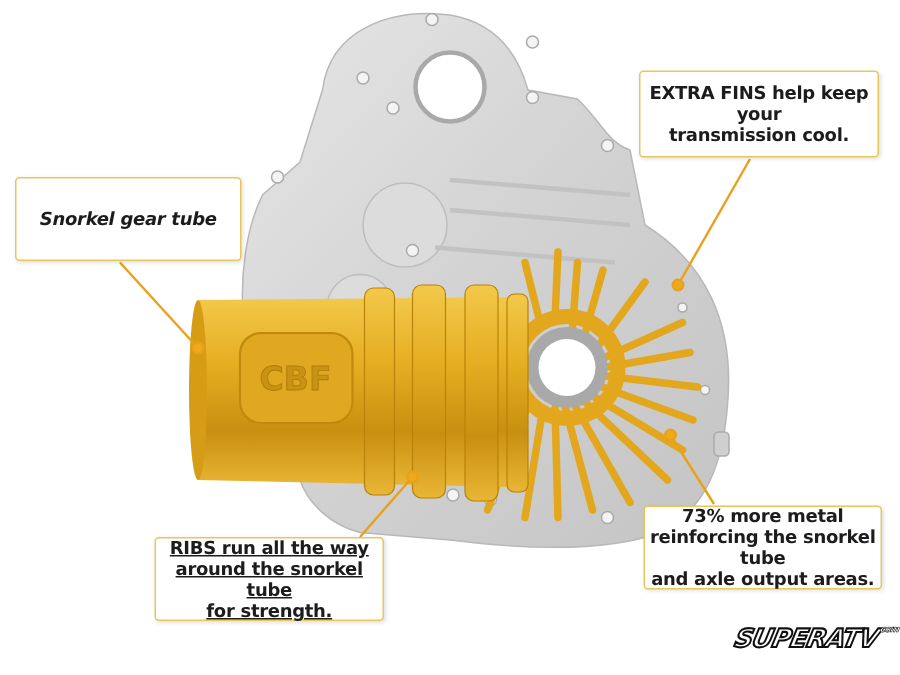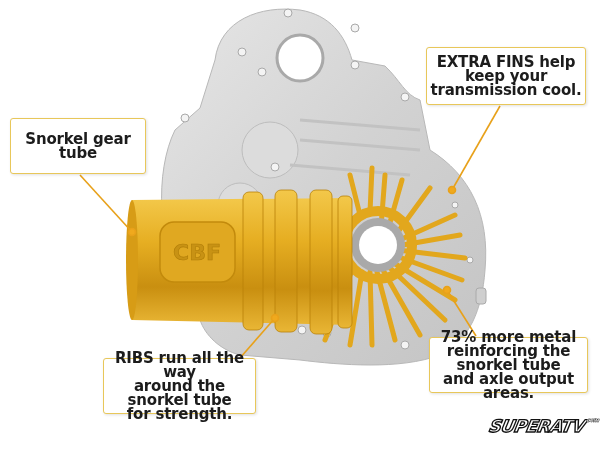"EXTRA FINS help keep your" .callout { font-size: 15px -> 12px }
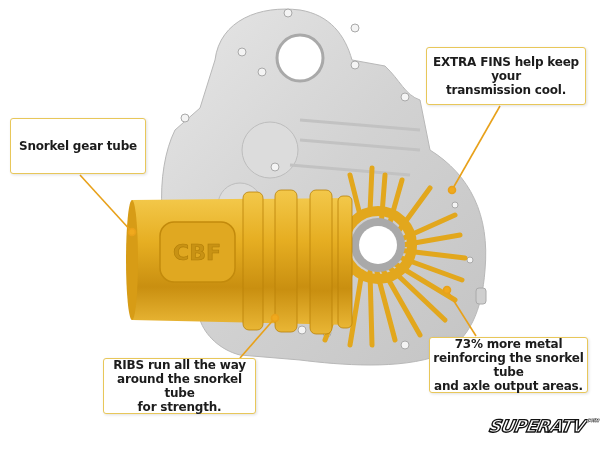"Snorkel gear tube" div.callout { font-style: none -> italic; width: 136px -> 151px }
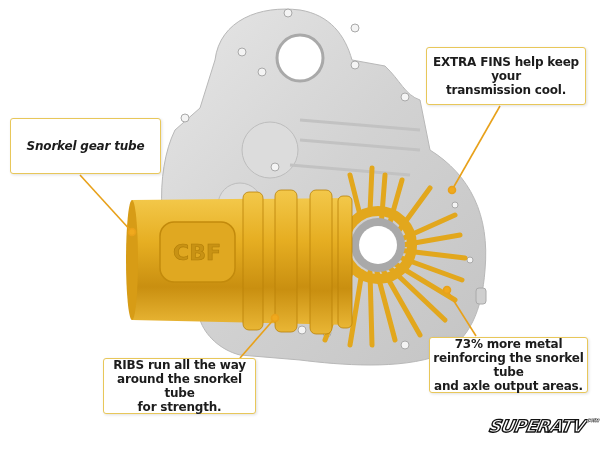"RIBS run all the way" div.callout { text-decoration: none -> underline }
